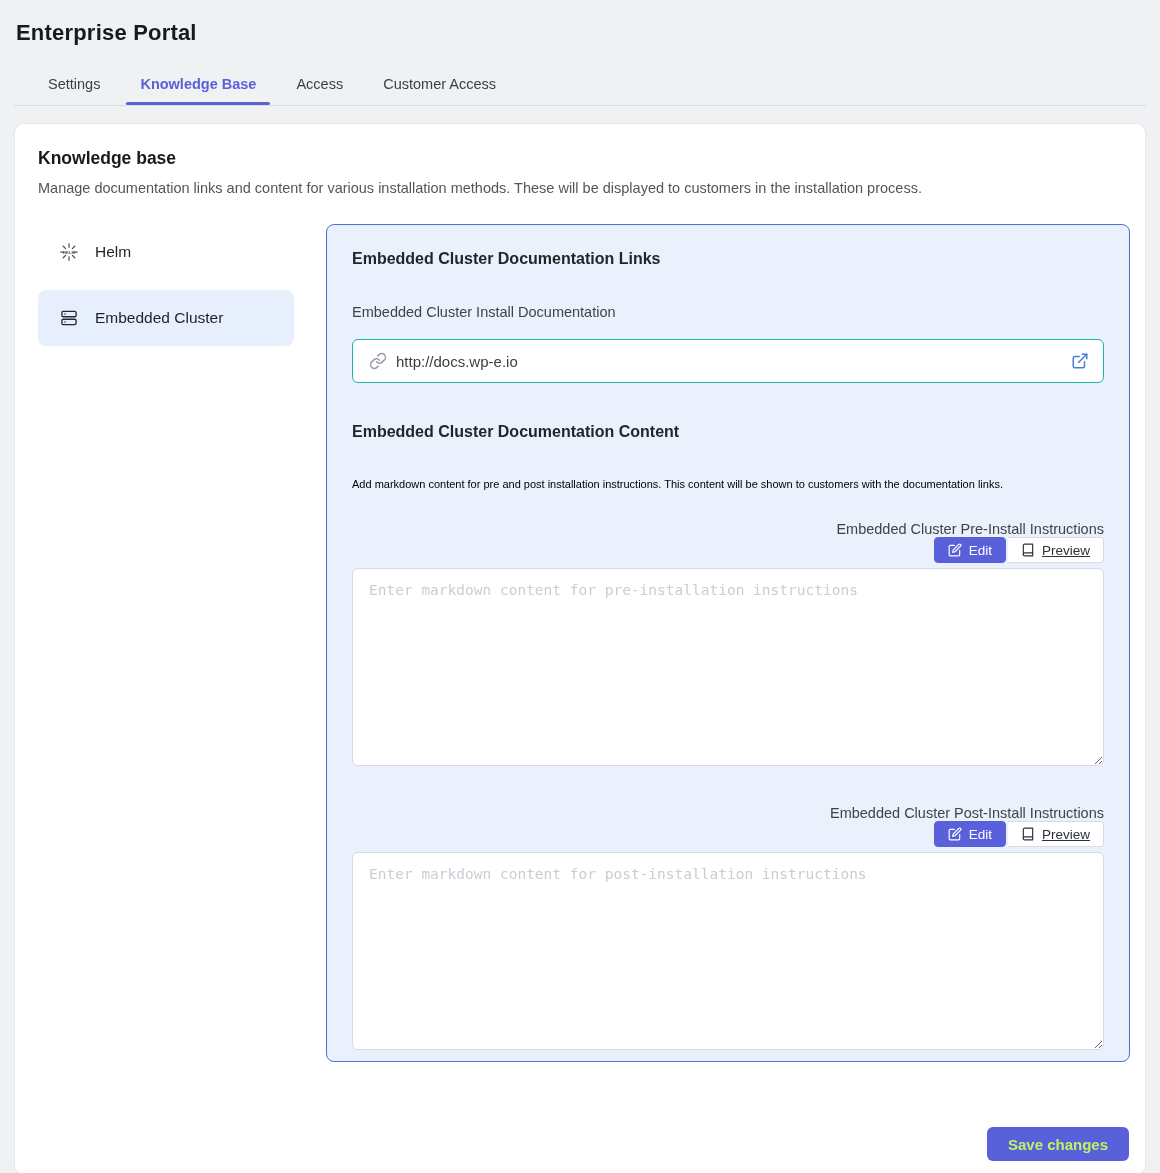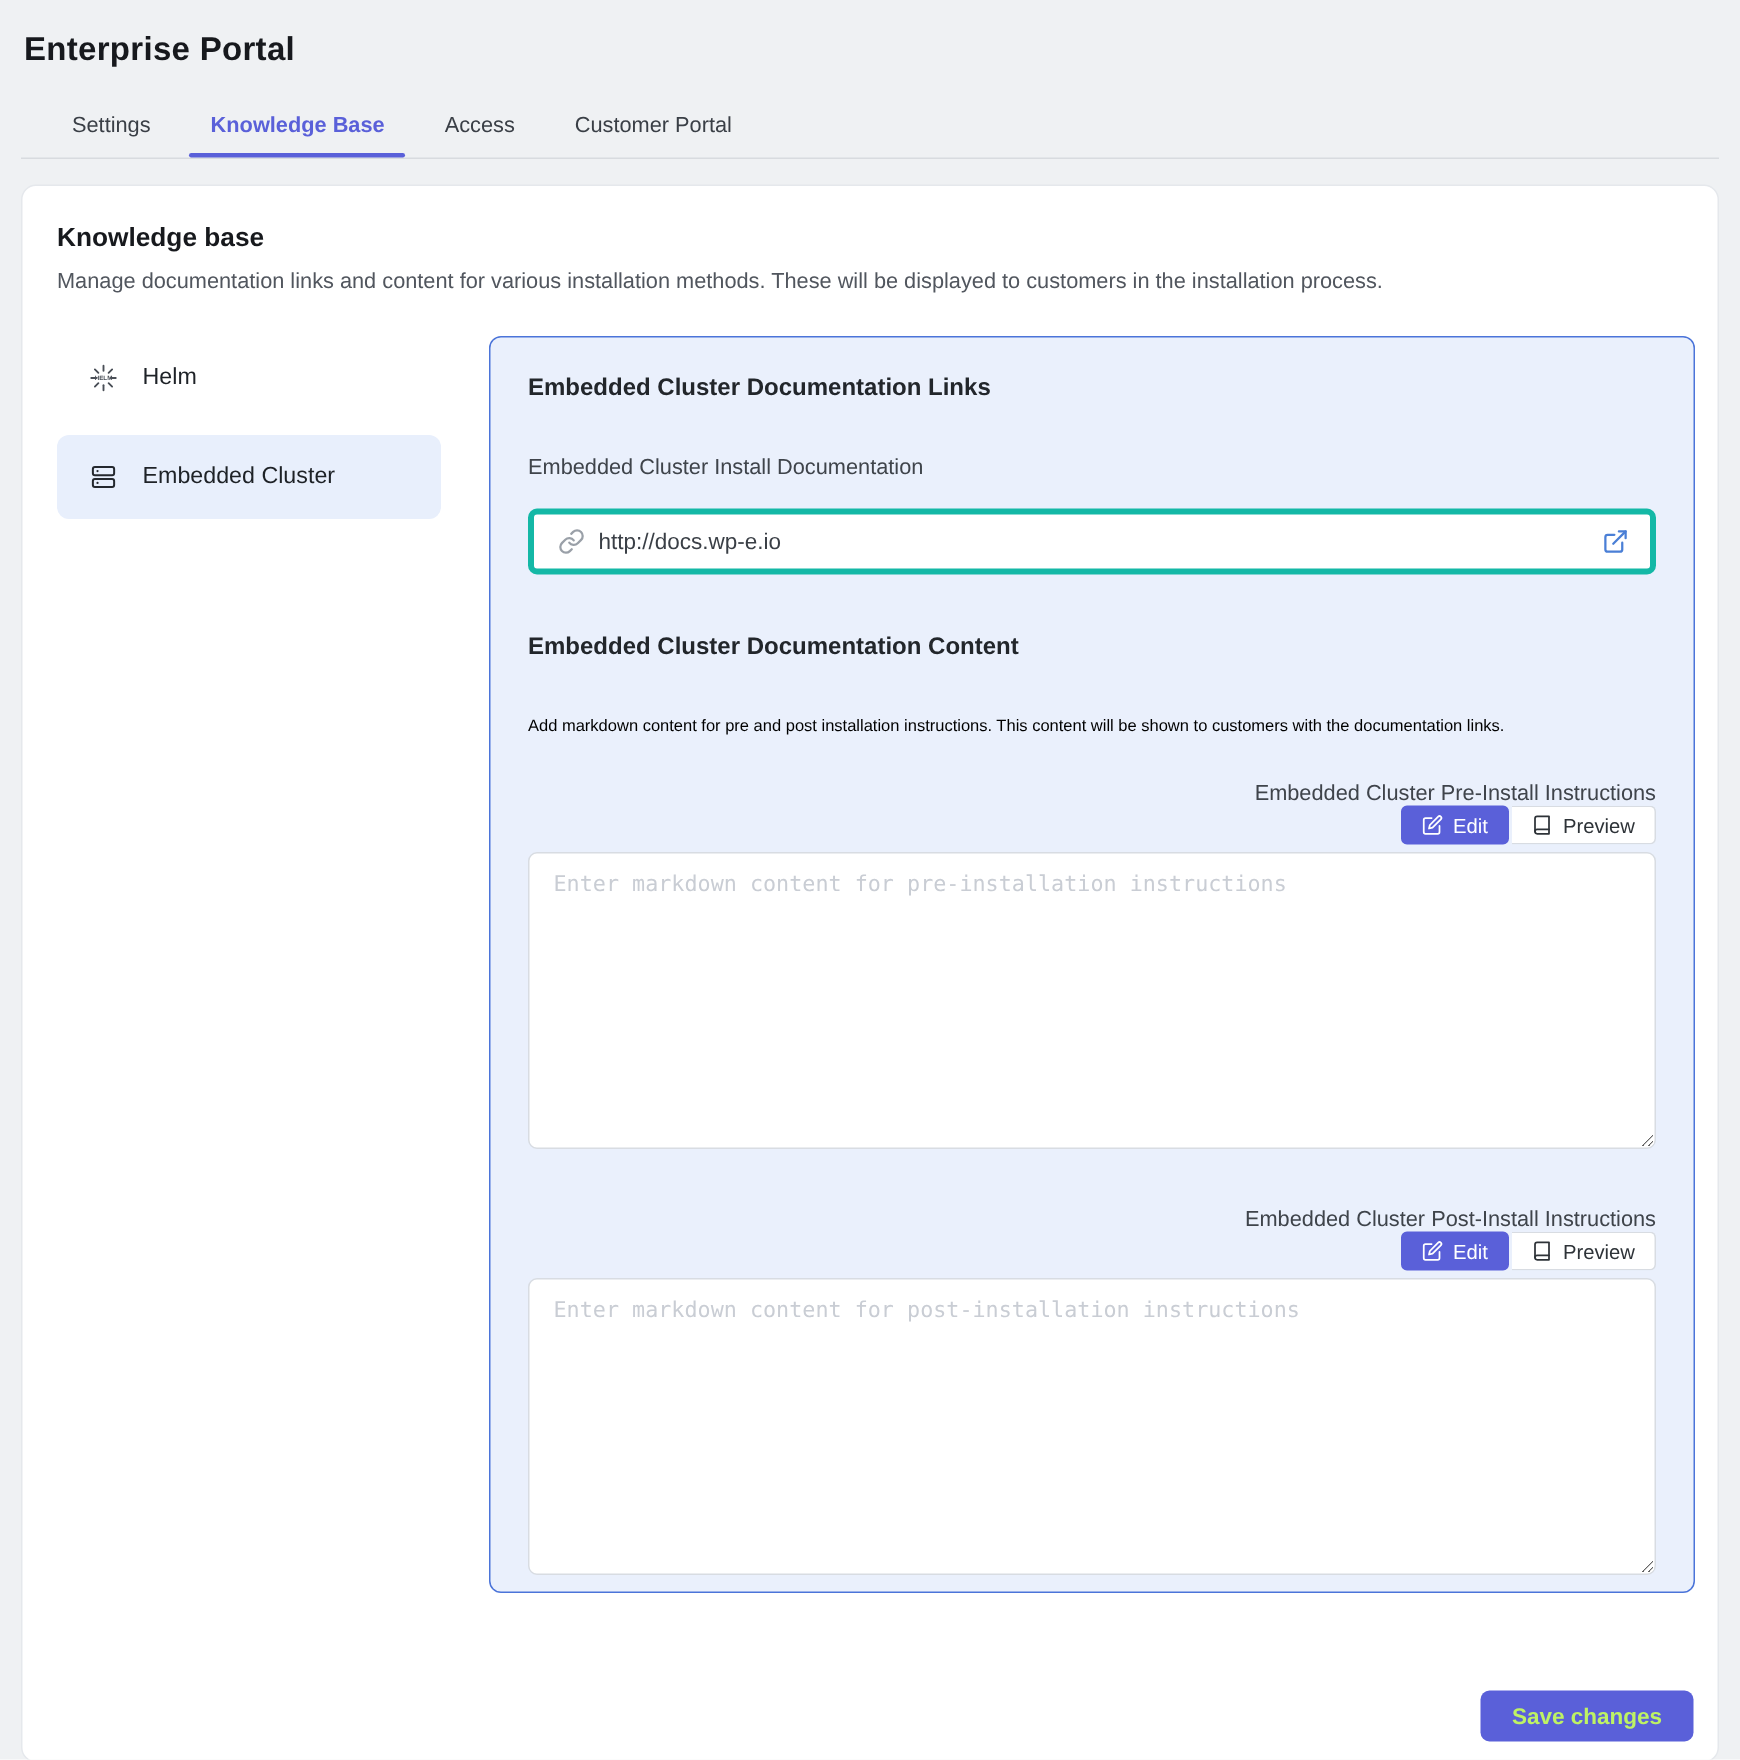"Customer Portal" div.tab { text: Portal -> Access }
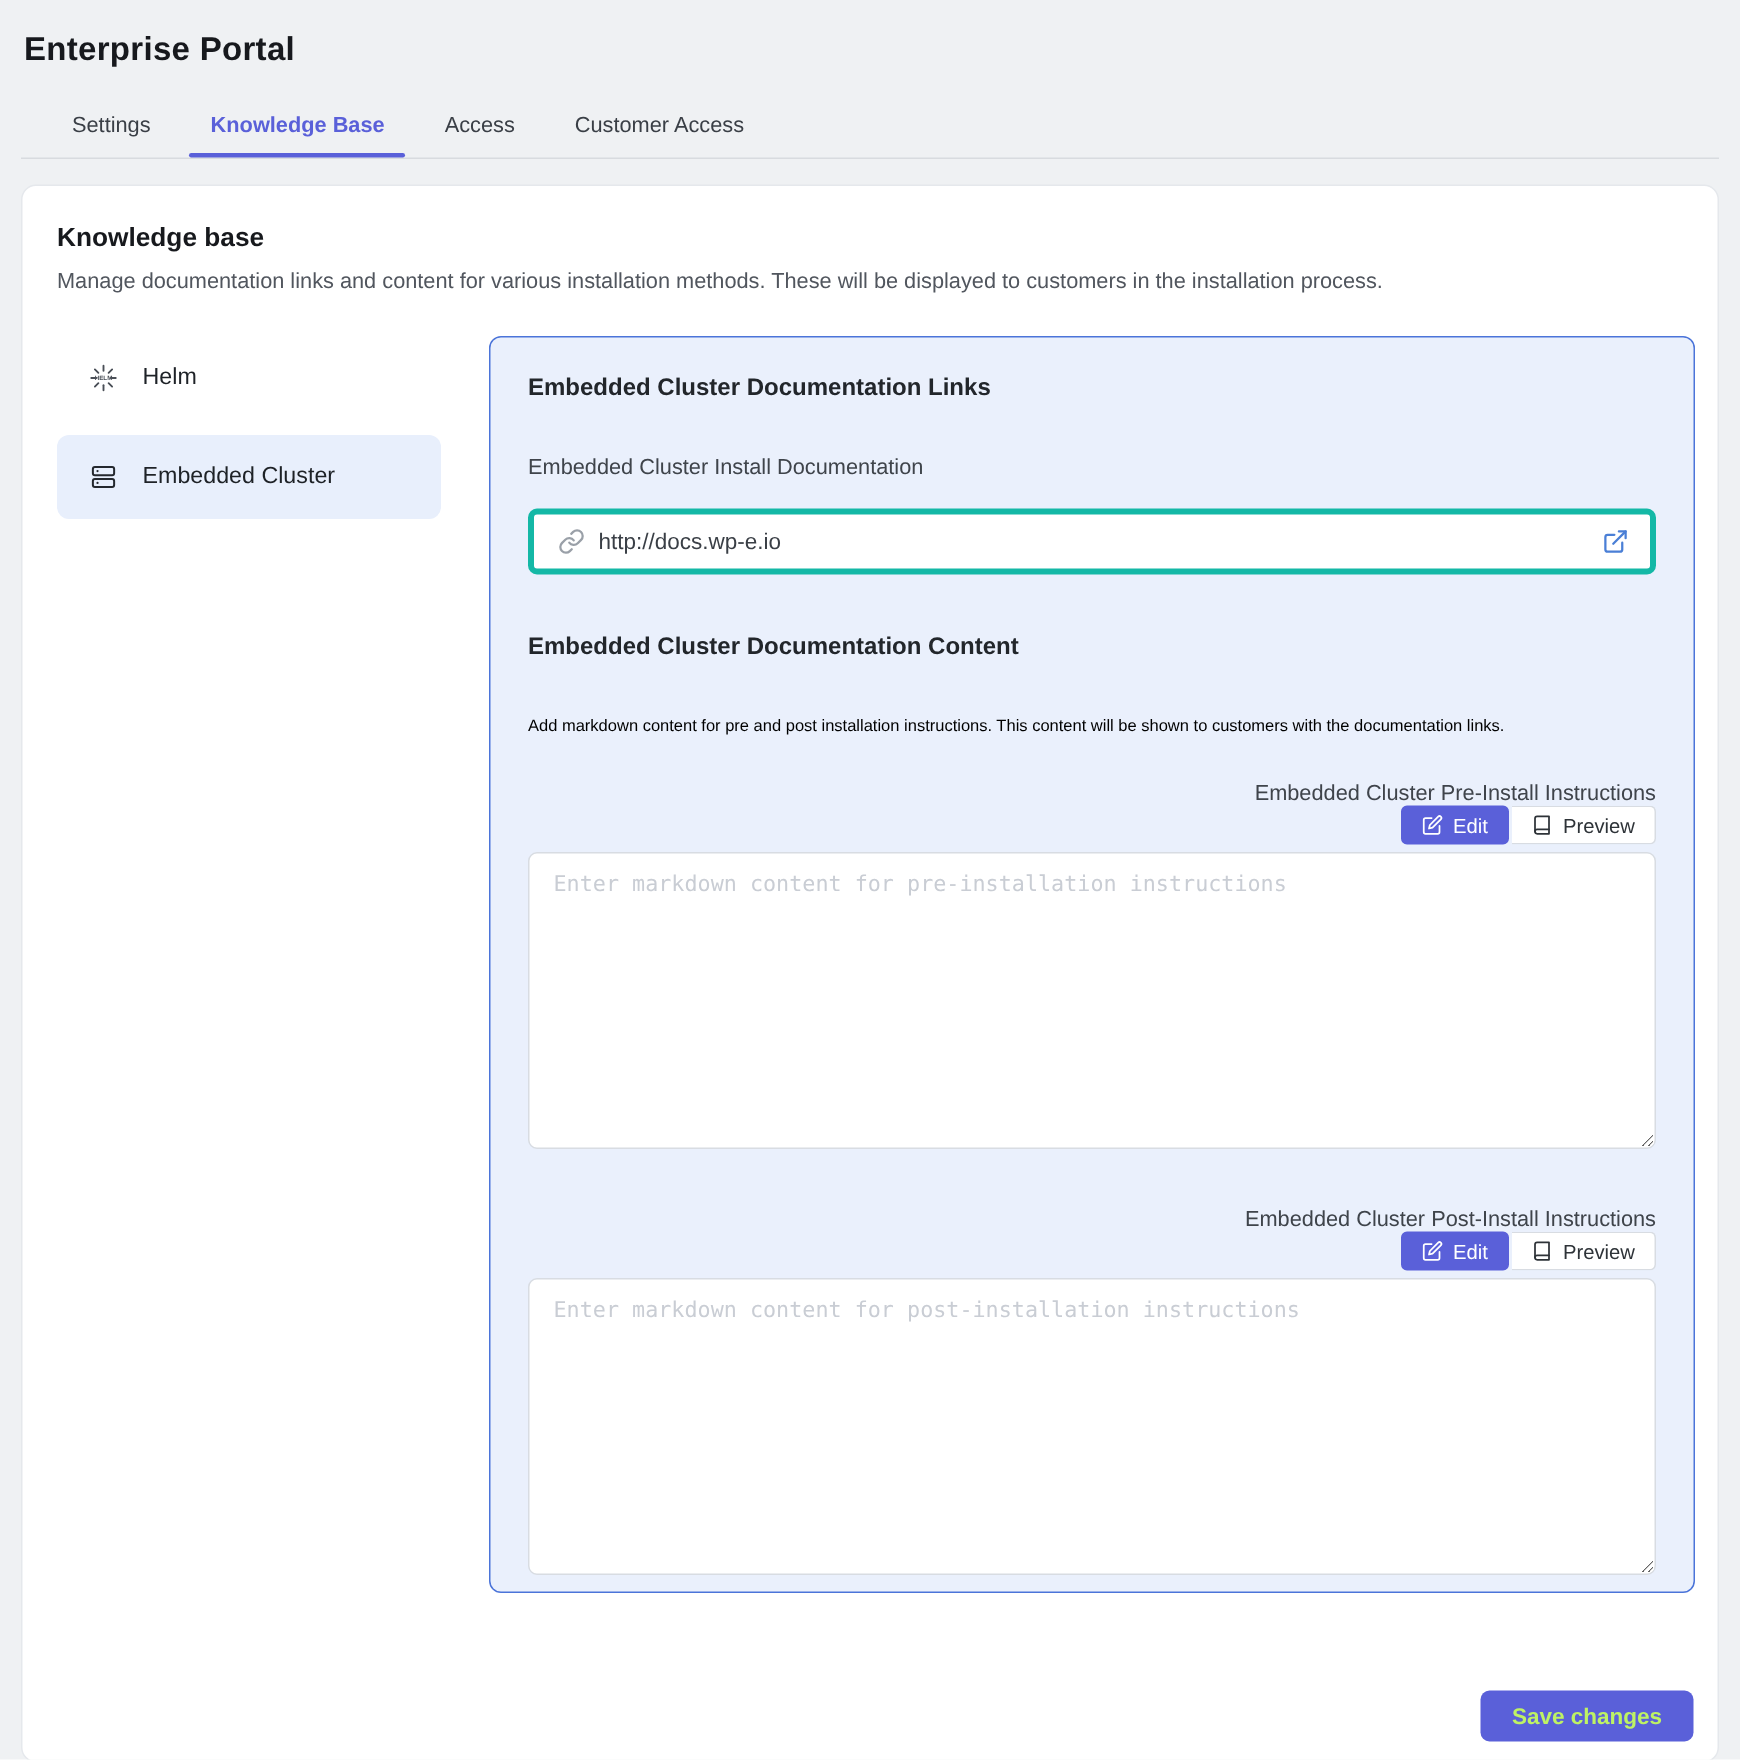"http://docs.wp-e.io" .url-row { border: 4px solid #14b8a6 -> 1px solid #14b8a6 }
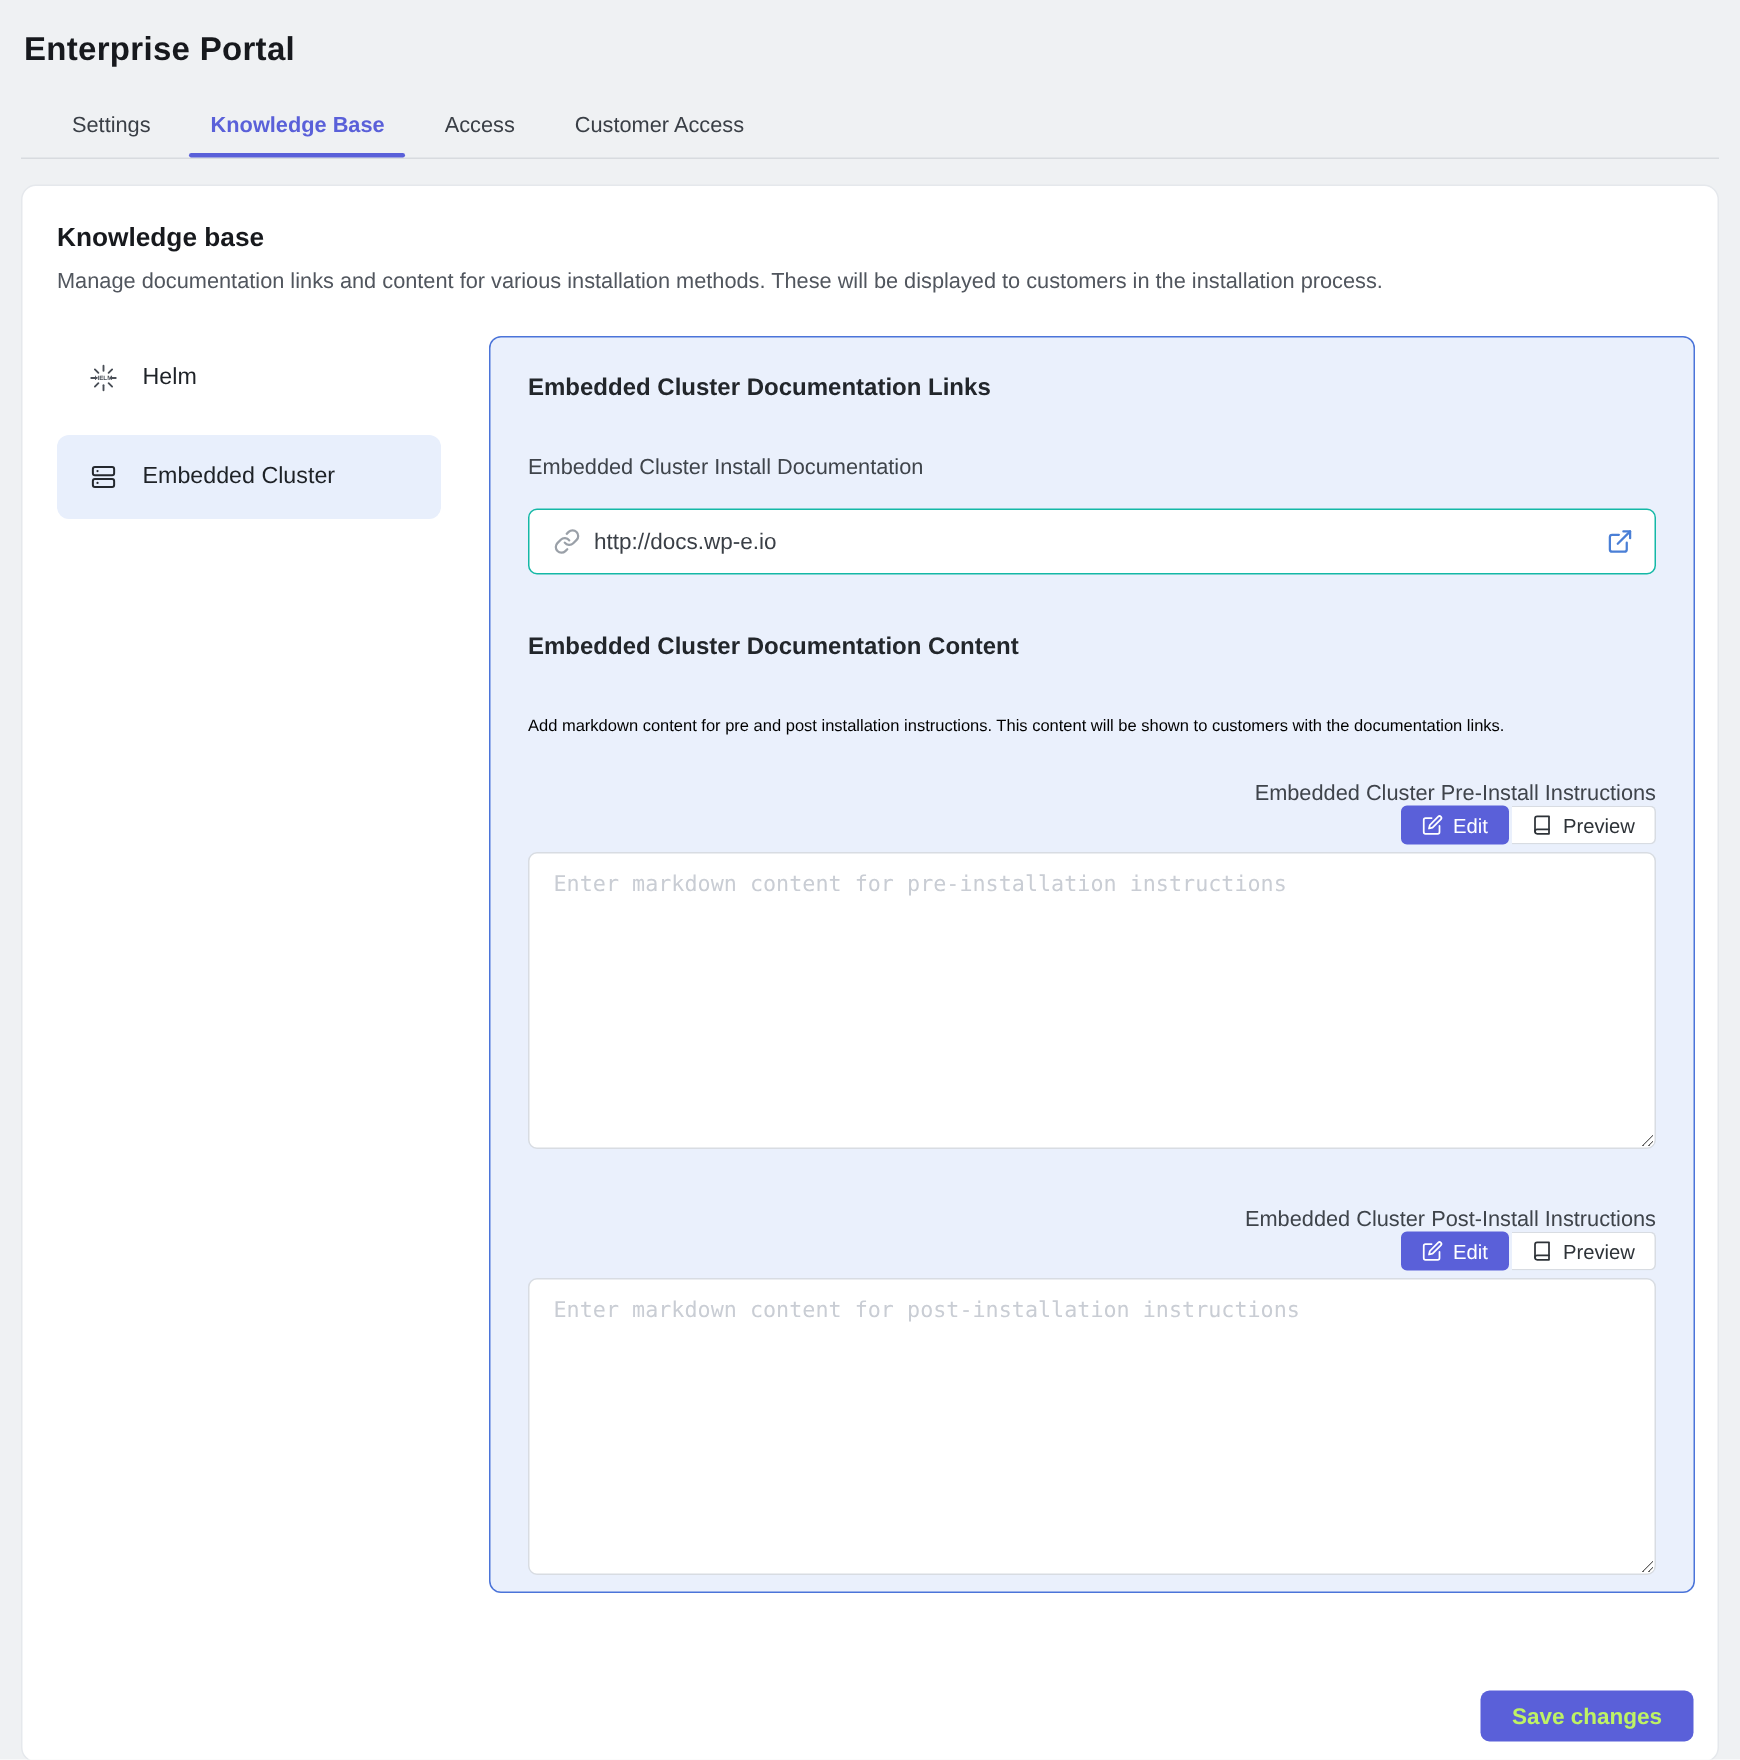"Preview" .seg-btn.preview { text-decoration: none -> underline }
